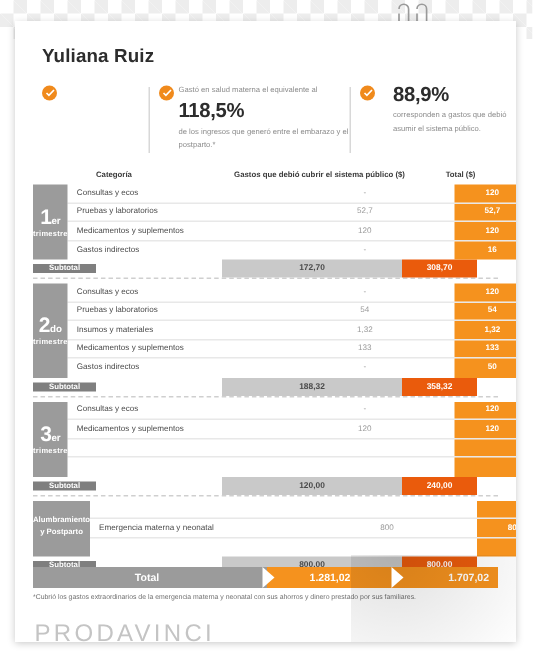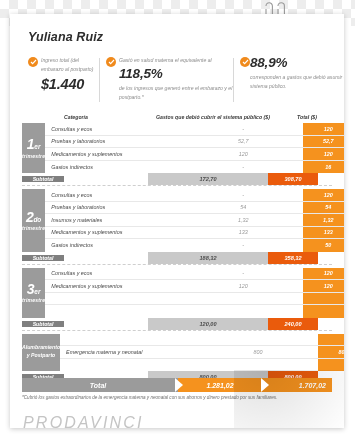"Yuliana Ruiz" #root { font-style: italic -> none }
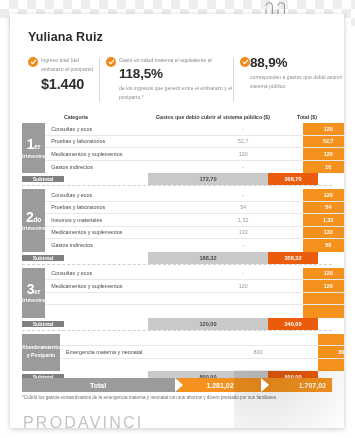"88,9%" .stat-c .stat-text { margin-left: 10px -> 22px }
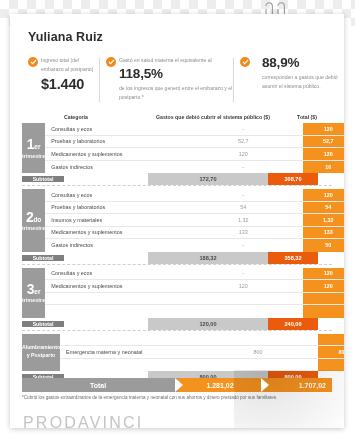"$1.440" div.stat-text { html: <div> <div>Ingreso total (del embarazo al postparto)</div> <div>$1.440</div> </div> -> none }
